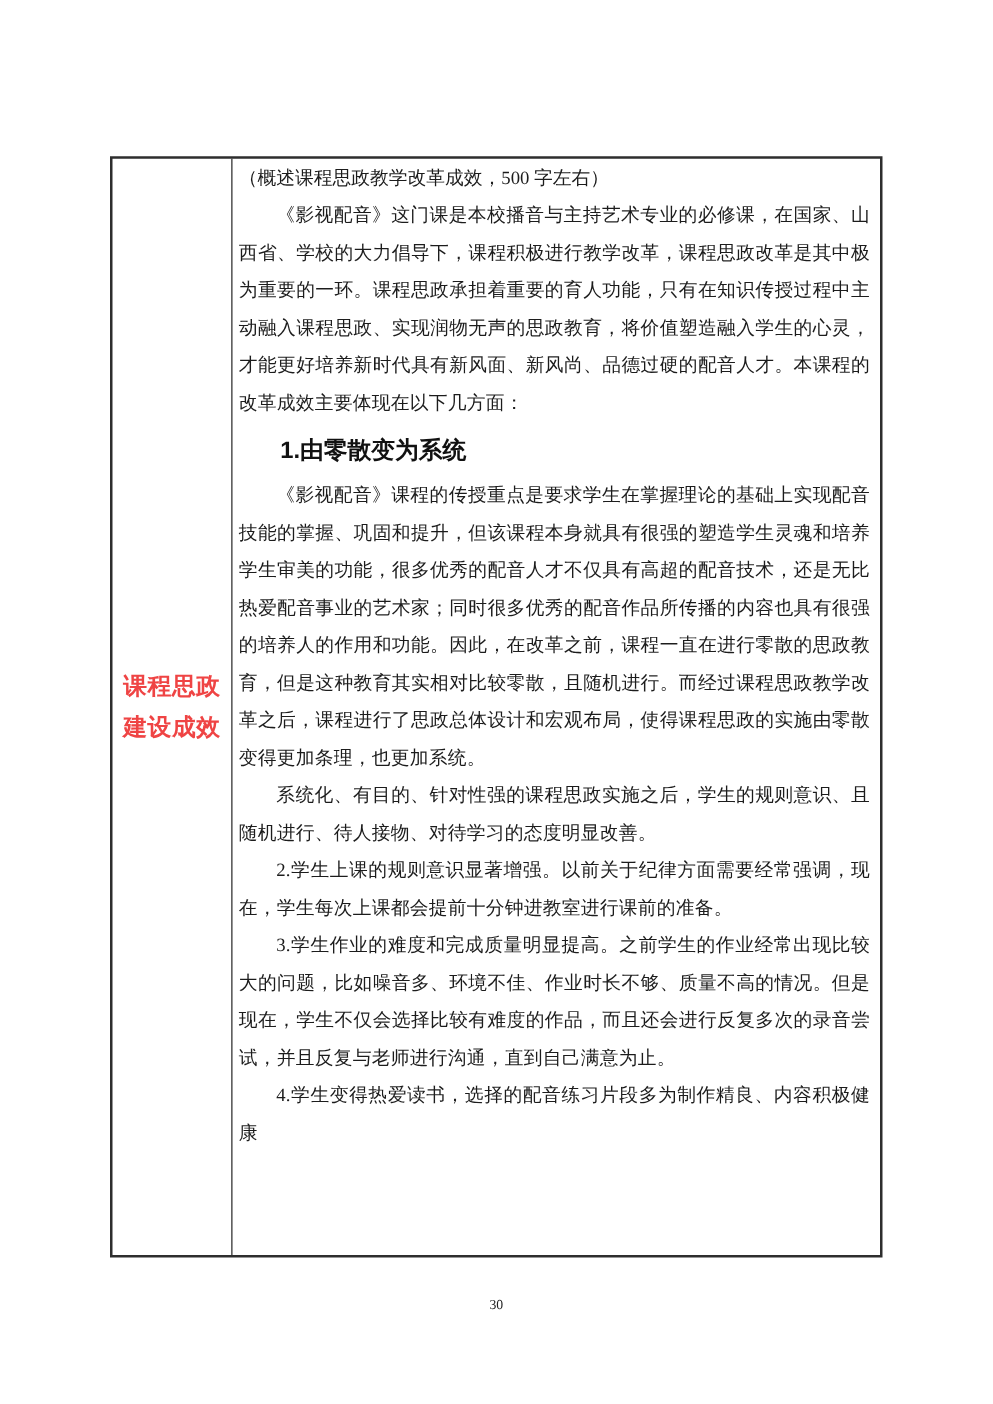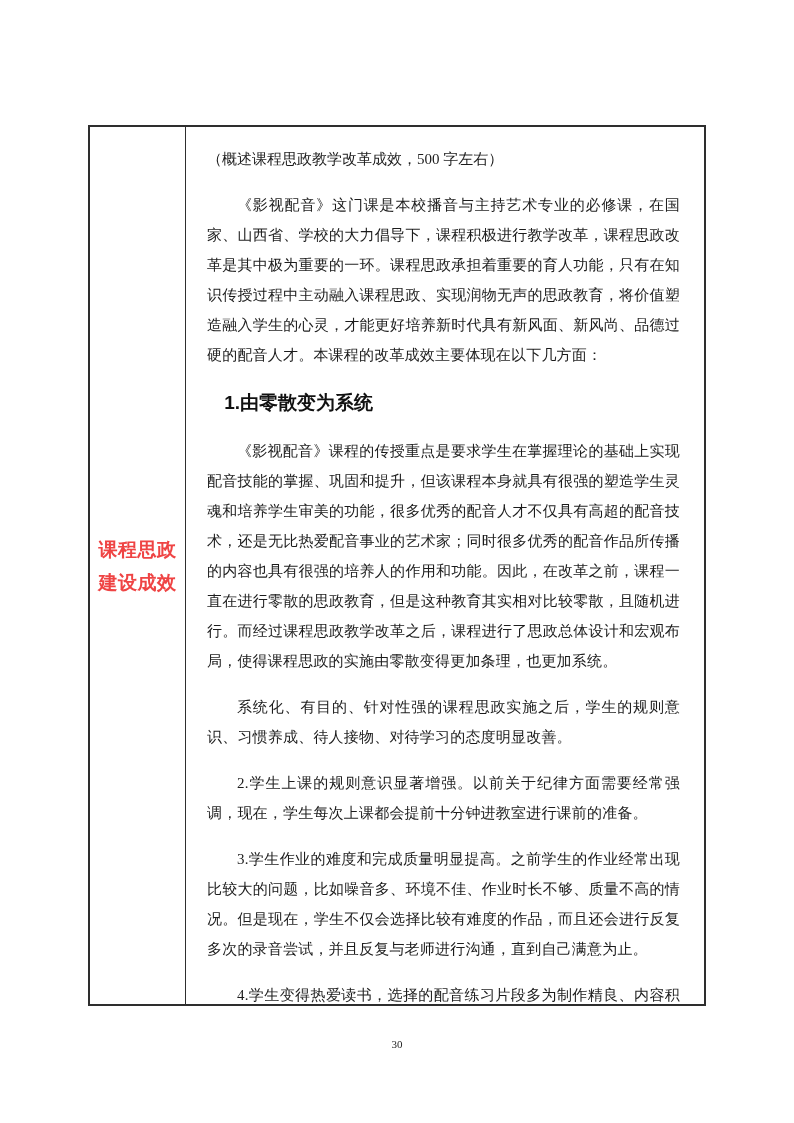"（概述课程思政教学改革成效，500 字左右）" .hint { margin: 16px -> 0 }
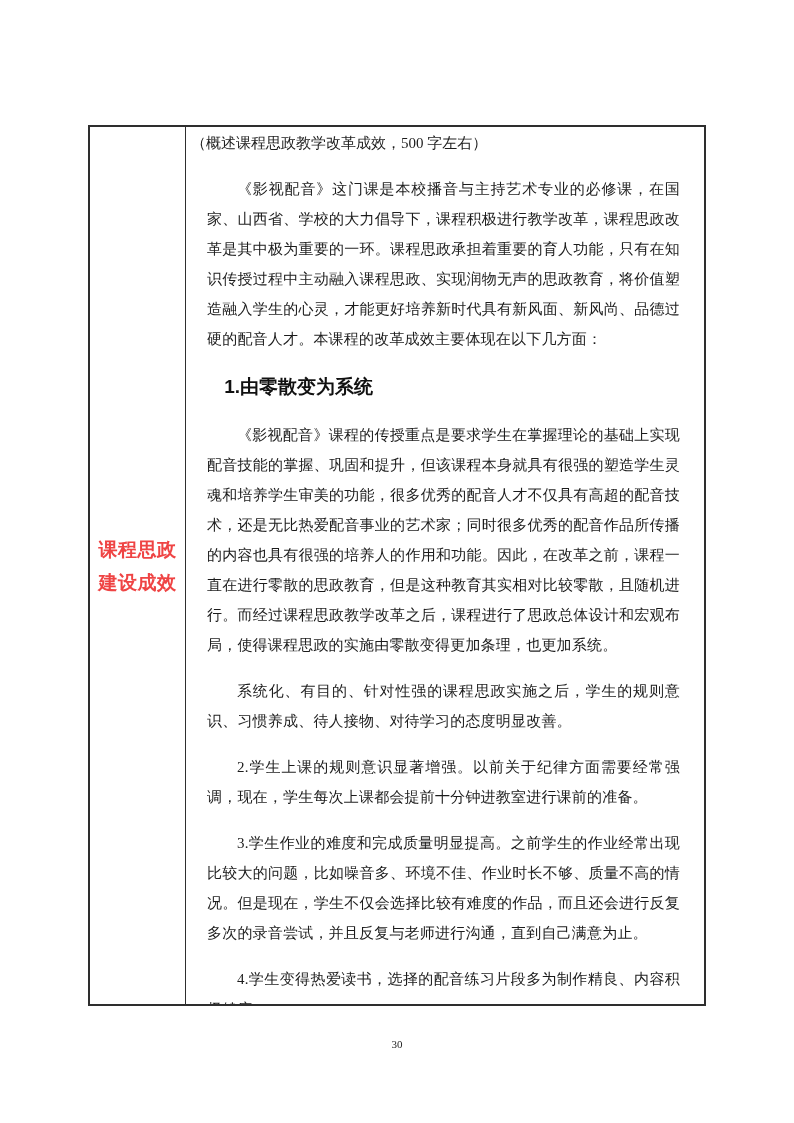"《影视配音》这门课是本校播音与主持艺术专业的必修课，在国家、山西省、学校的大力倡" .para { margin: 16px -> 0 }
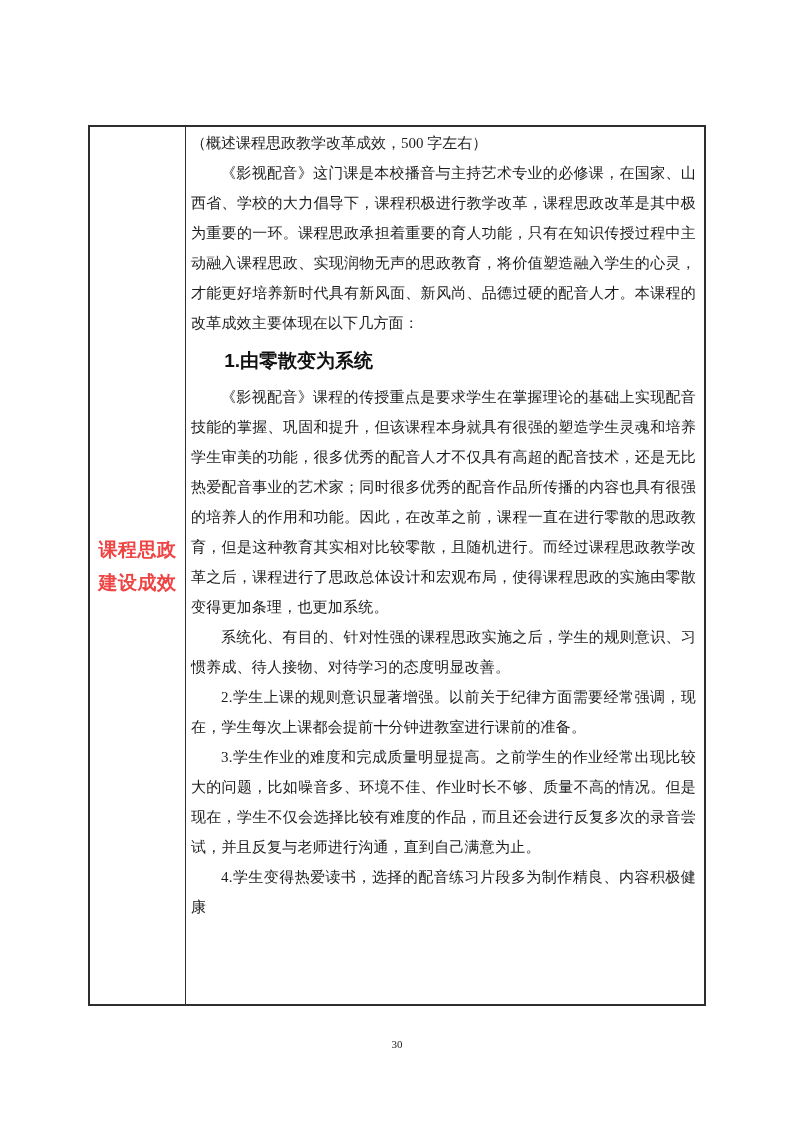"系统化、有目的、针对性强的课程思政实施之后，学生的规则意识、习惯养成、待人接物、" p.para { text: 习惯养成 -> 且随机进行 }
